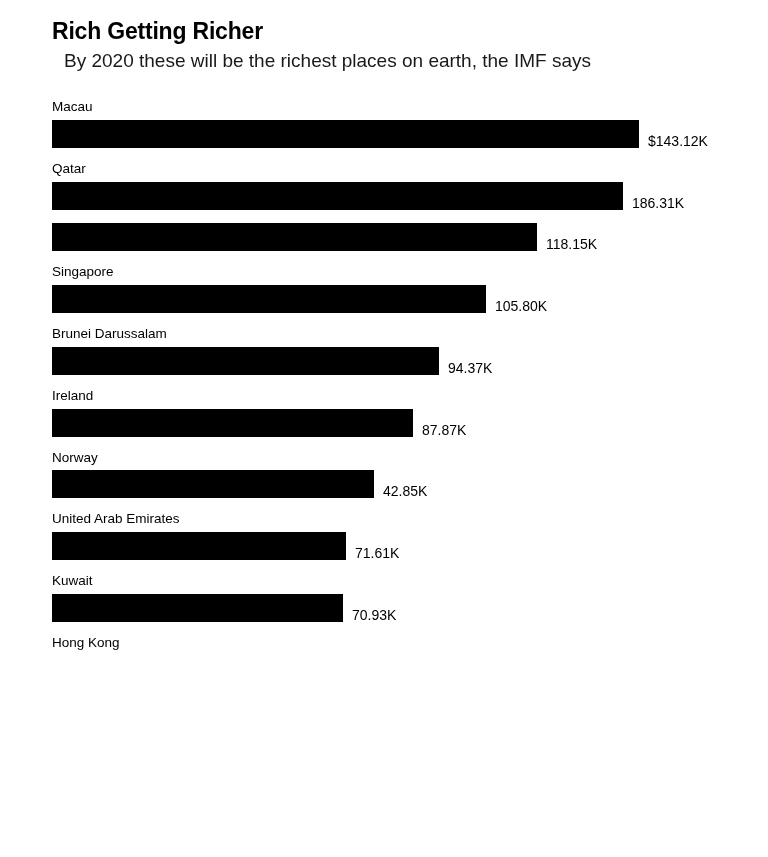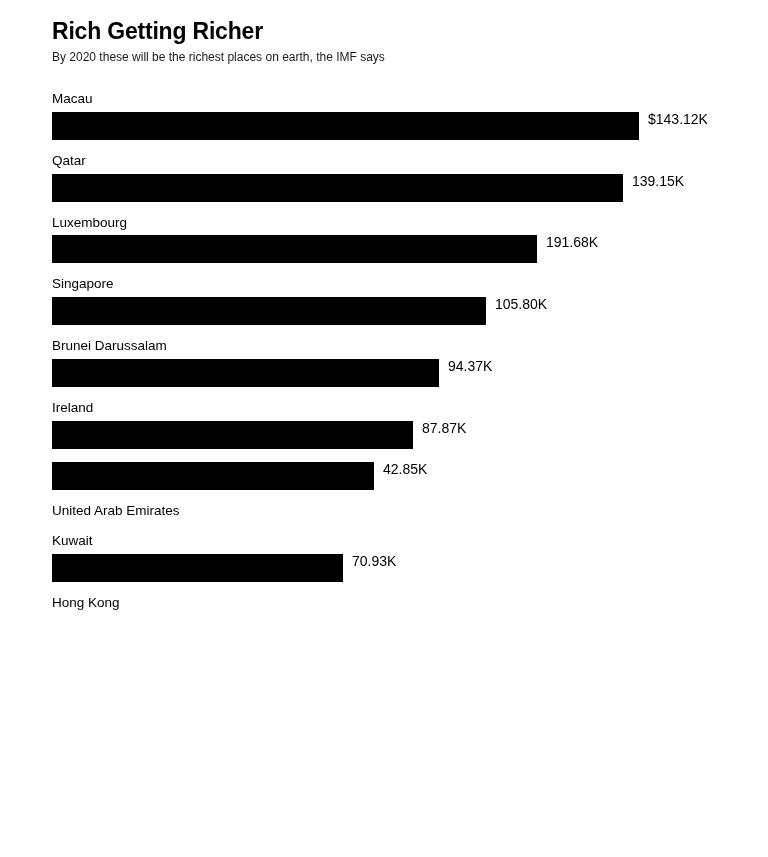"By 2020 these will be" .chart-subtitle { font-size: 12px -> 19px; margin: 0 0 26px 0 -> 0 0 26px 12px }
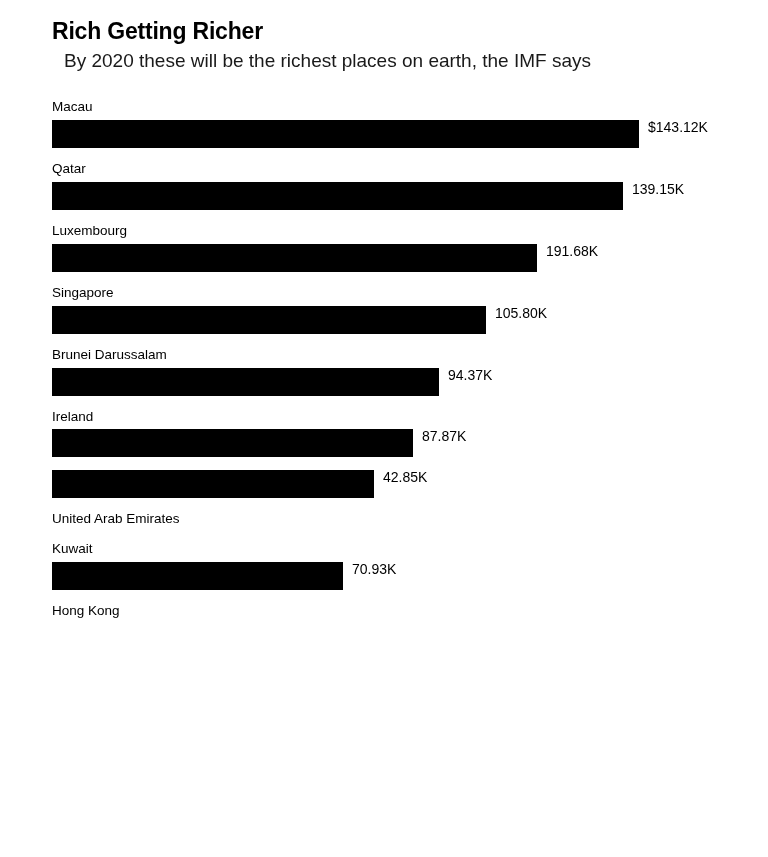"$143.12K" .bar-row { align-items: flex-start -> flex-end }
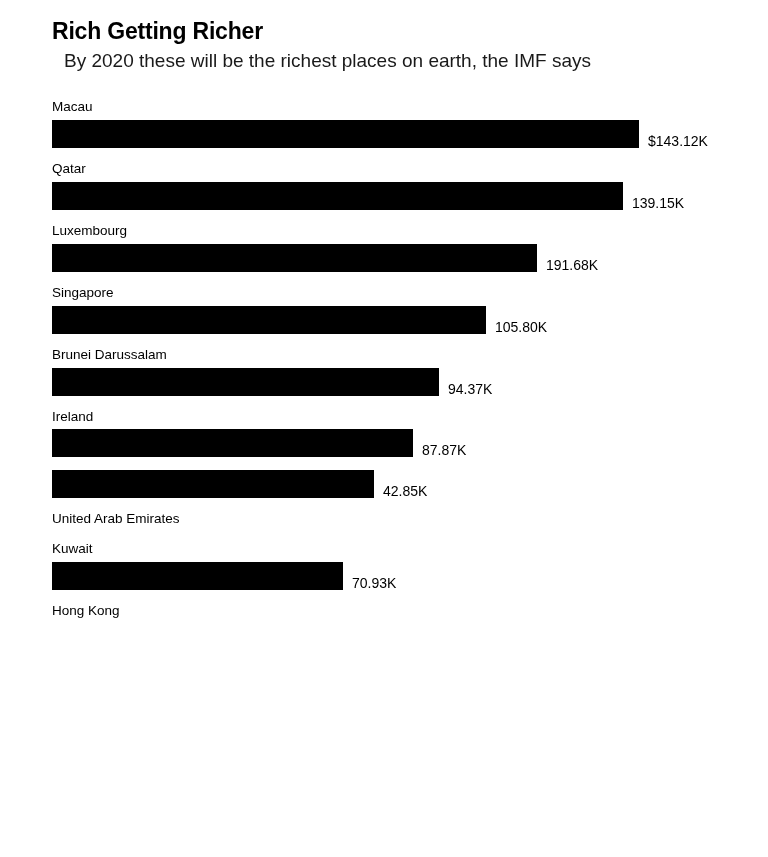"139.15K" div.bar-value { text: 139.15K -> 186.31K }
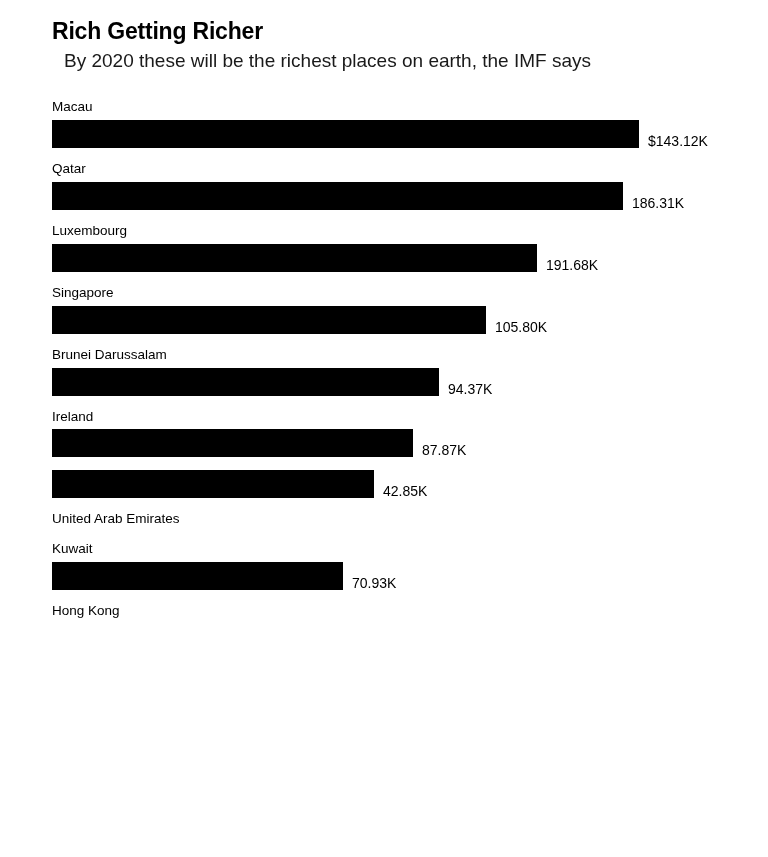"Luxembourg" div.bar-label { html: <div>Luxembourg</div> -> none }
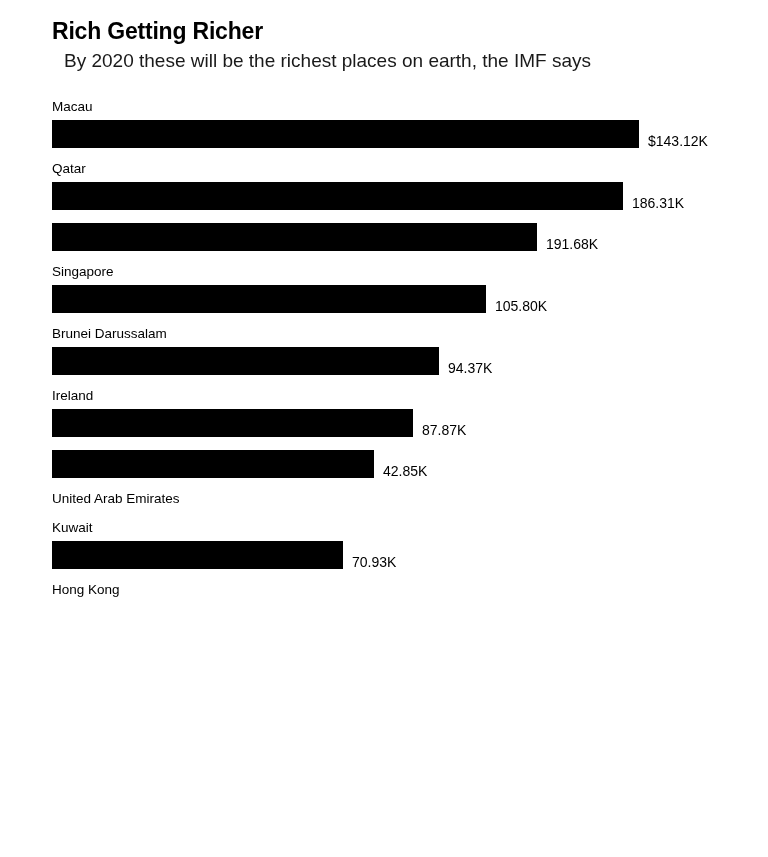"191.68K" div.bar-value { text: 191.68K -> 118.15K }
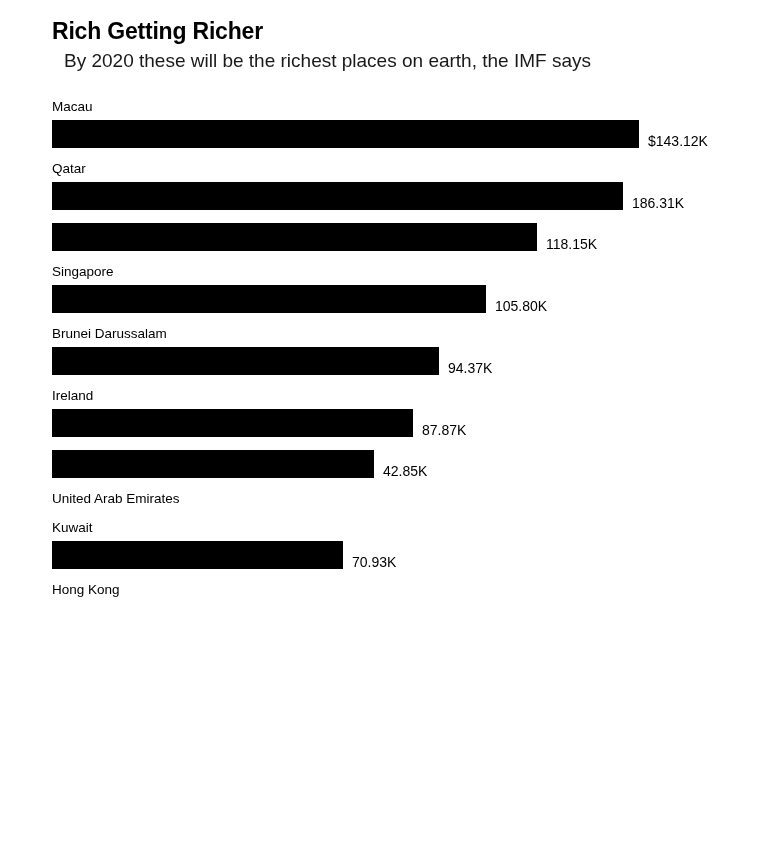"Norway" div.bar-label { html: none -> <div>Norway</div> }
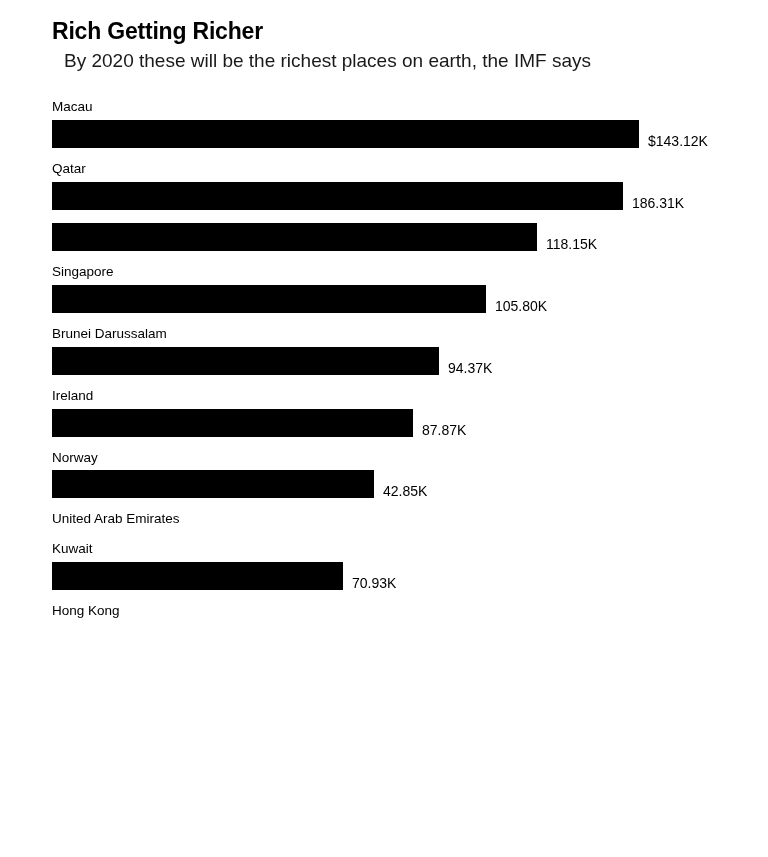"71.61K" div.bar-row { html: none -> <div> <div></div> <div>71.61K</div> </div> }
